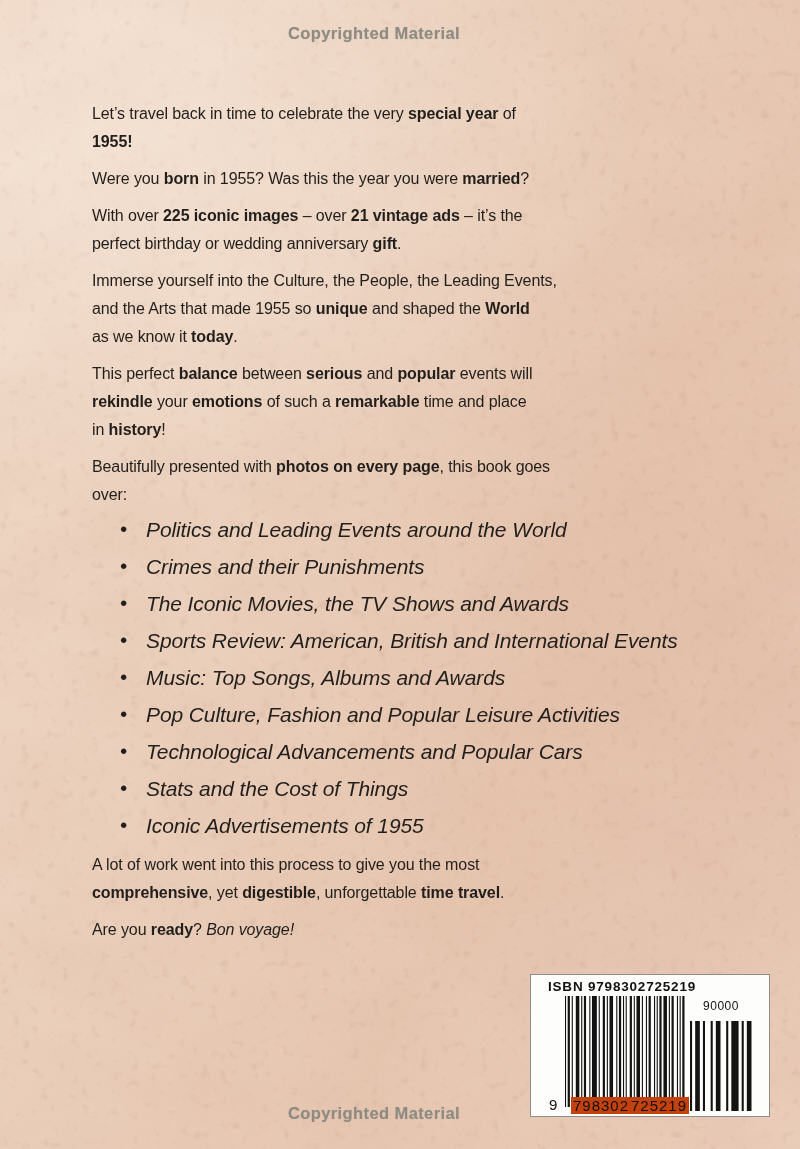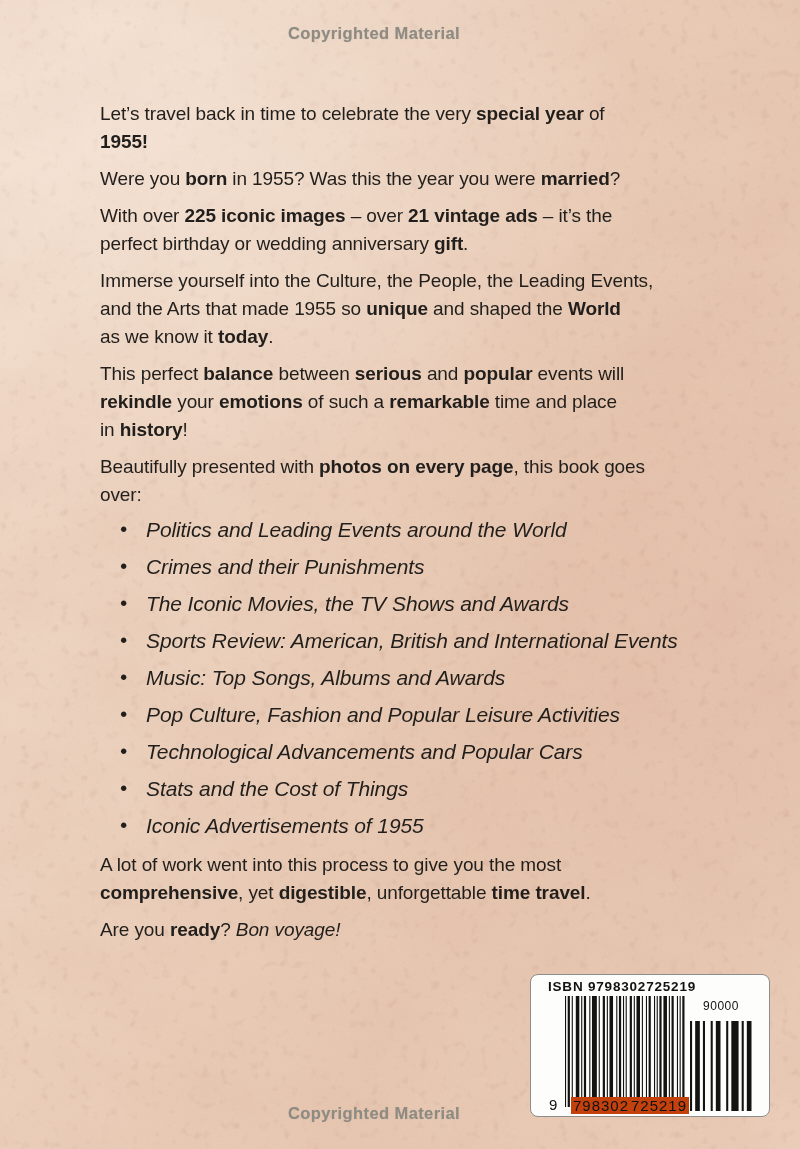"Let’s travel back in time" .content p { font-size: 19px -> 16px; margin: 0 0 9px 8px -> 0 0 9px 0 }
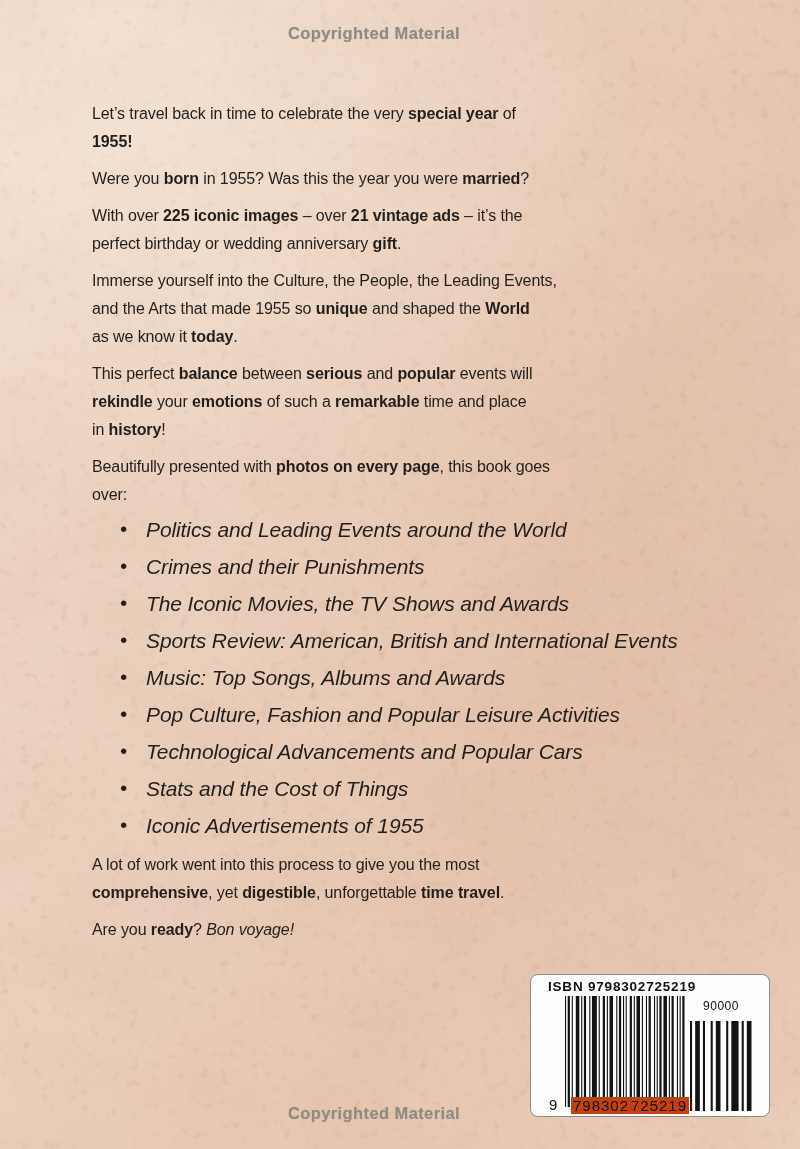"ISBN 9798302725219" .barcode-box { border-radius: 8px -> 0 }
